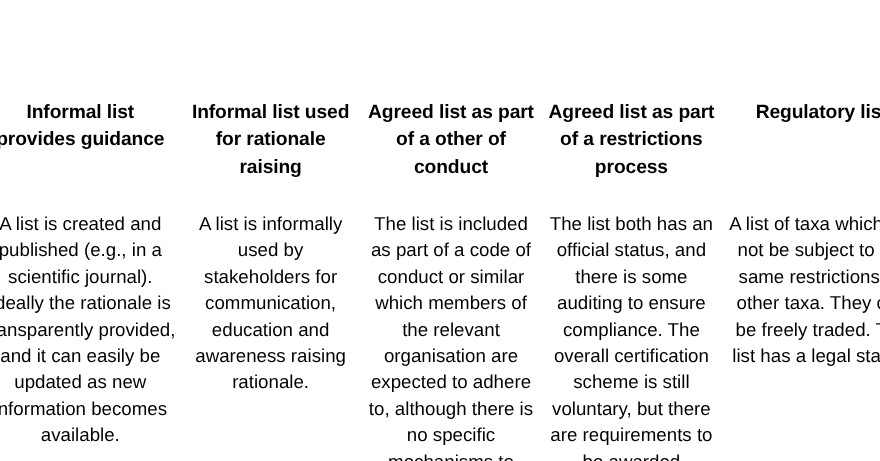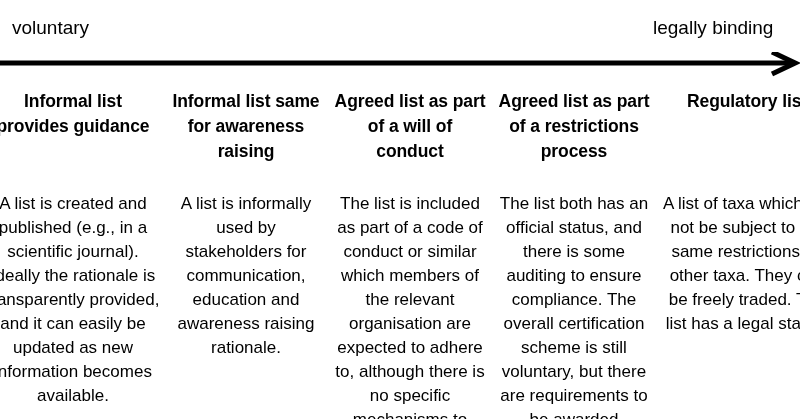"voluntary" div.axis-band { html: <div> <div>voluntary</div> <div>legally binding</div> <svg> <line></line> <polyline></polyline> </svg> </div> -> none }
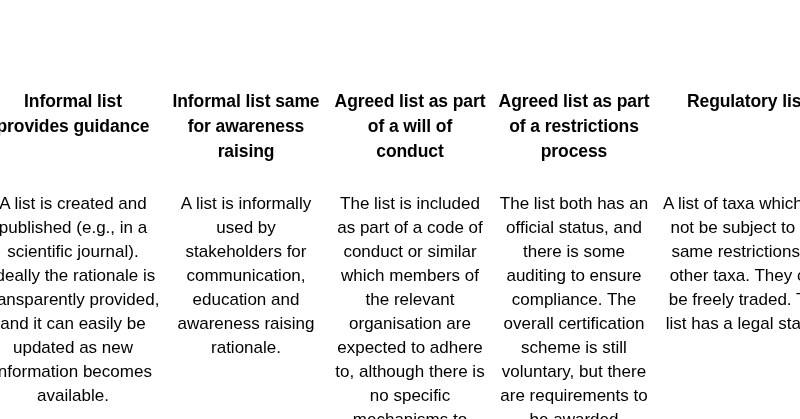"Informal list same for awareness" div.col-header { text: same for awareness -> used for rationale }
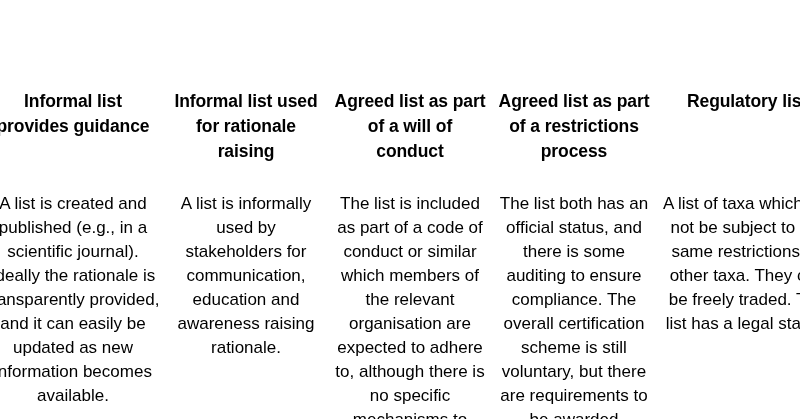"Agreed list as part of a will" div.col-header { text: will -> other }
